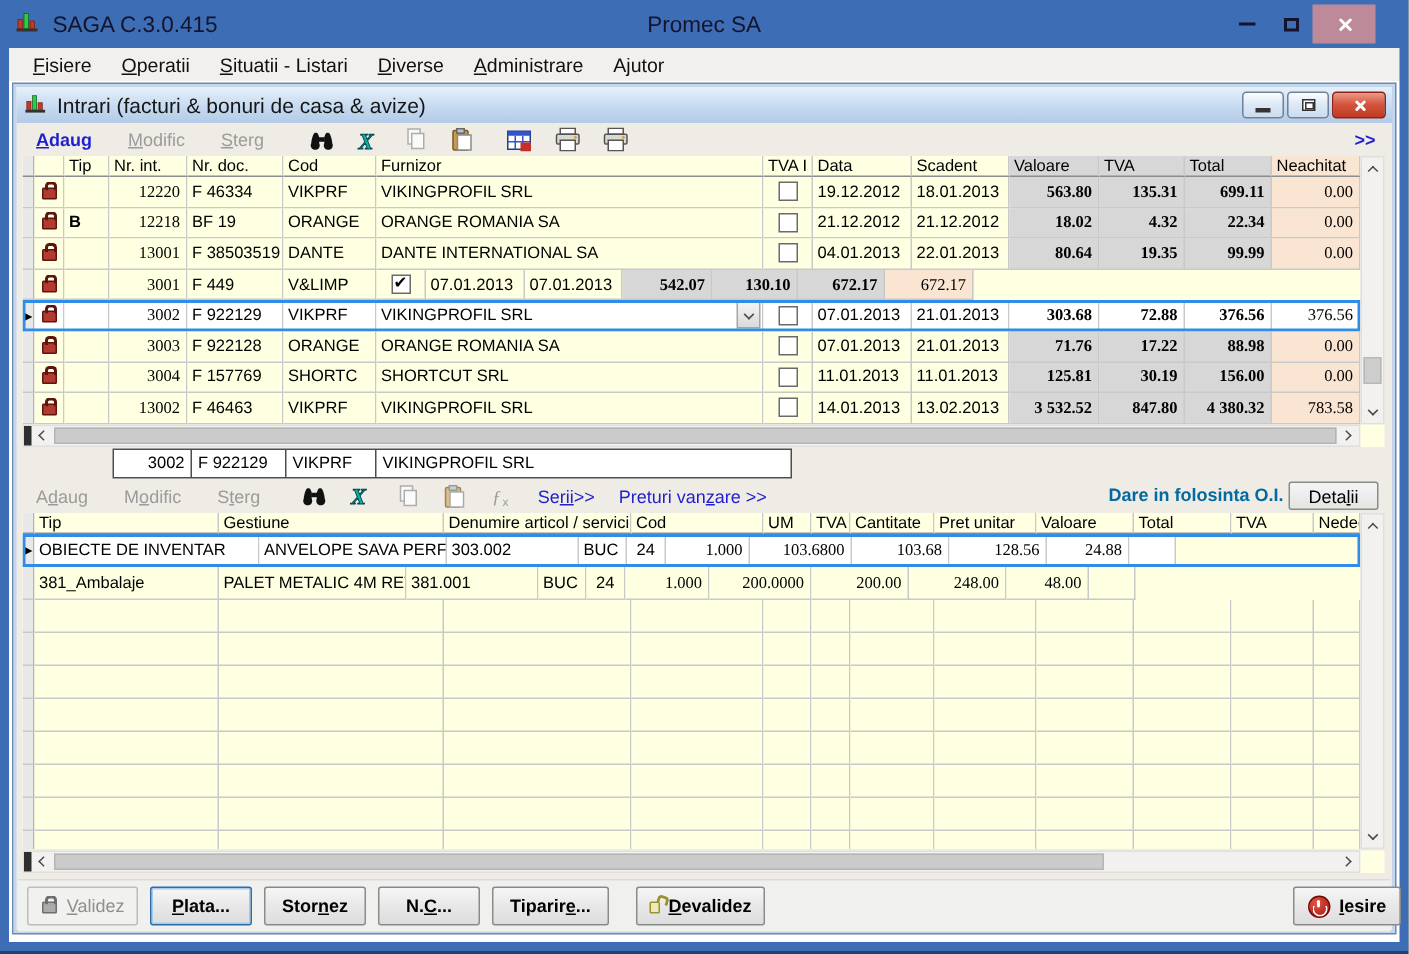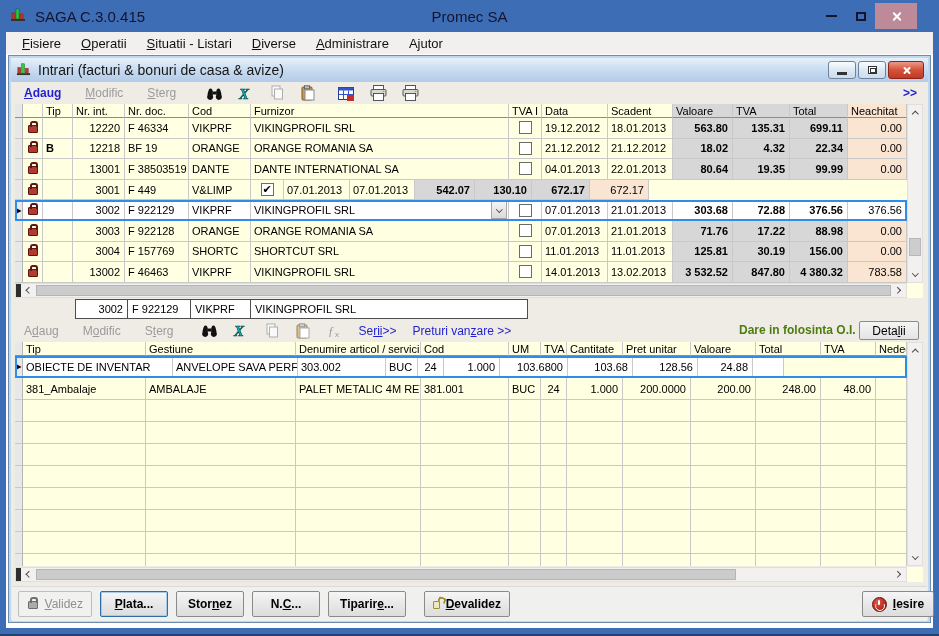"12220" .cell.r { font-family: none -> Liberation Serif, serif }
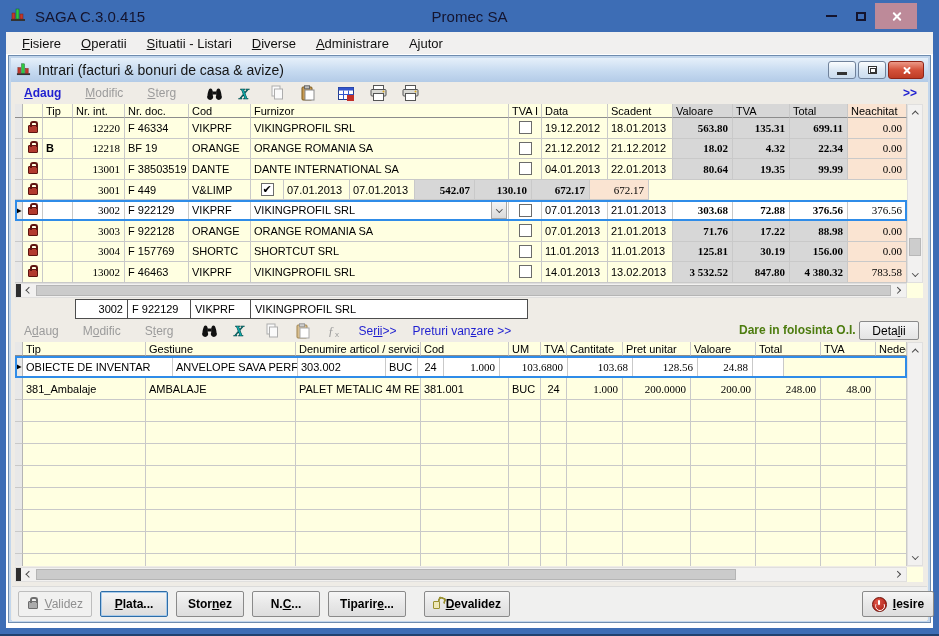"Dare in folosinta O.I." .dare-label { color: #4d7c0f -> #0369a1 }
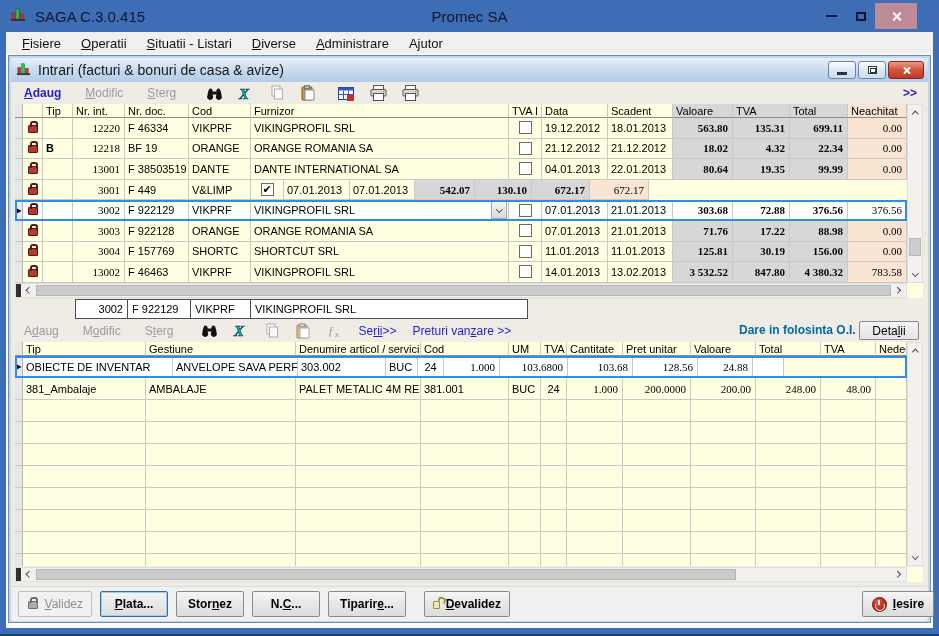"AMBALAJE" div.cell { html: <div>AMBALAJE</div> -> none }
